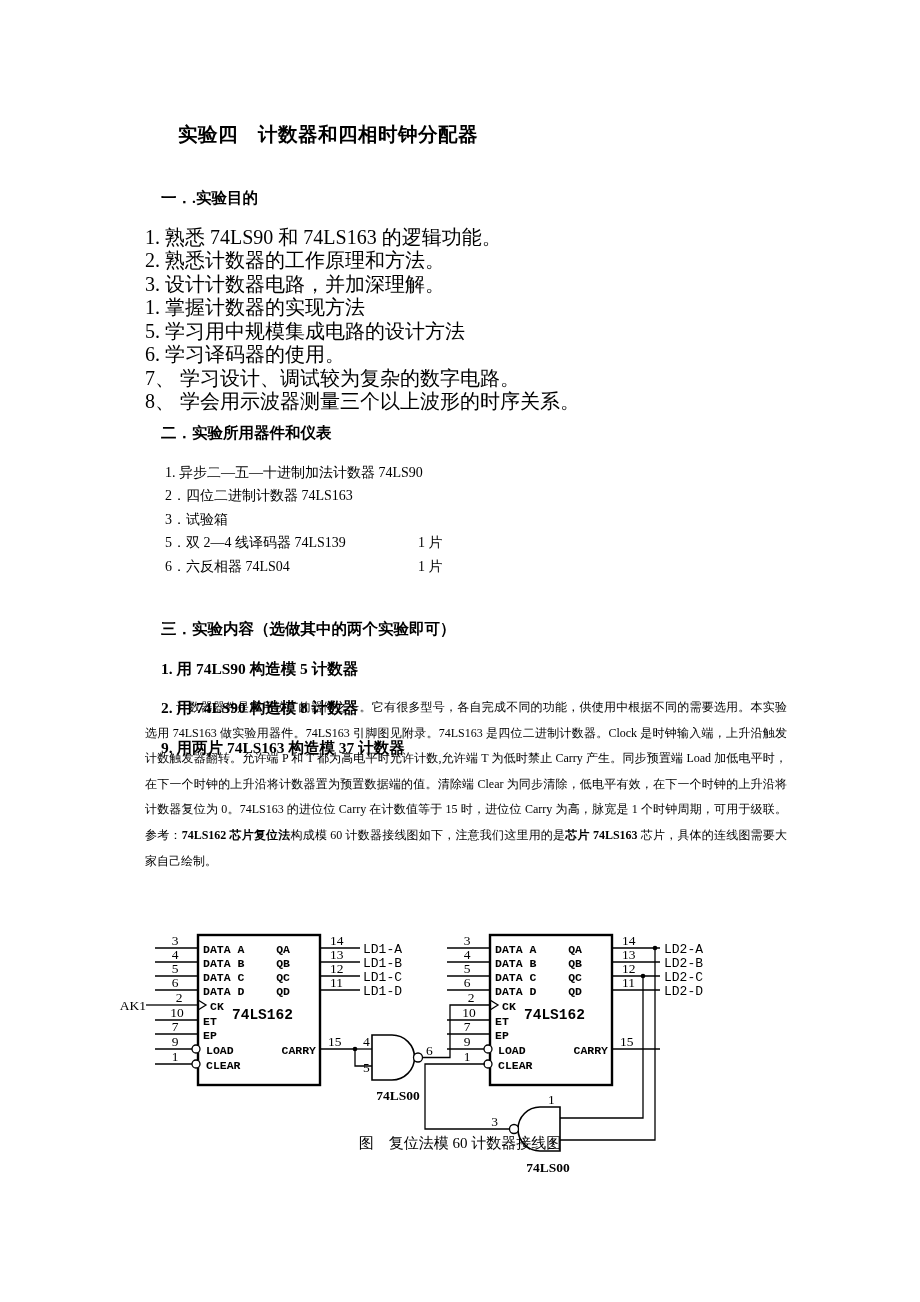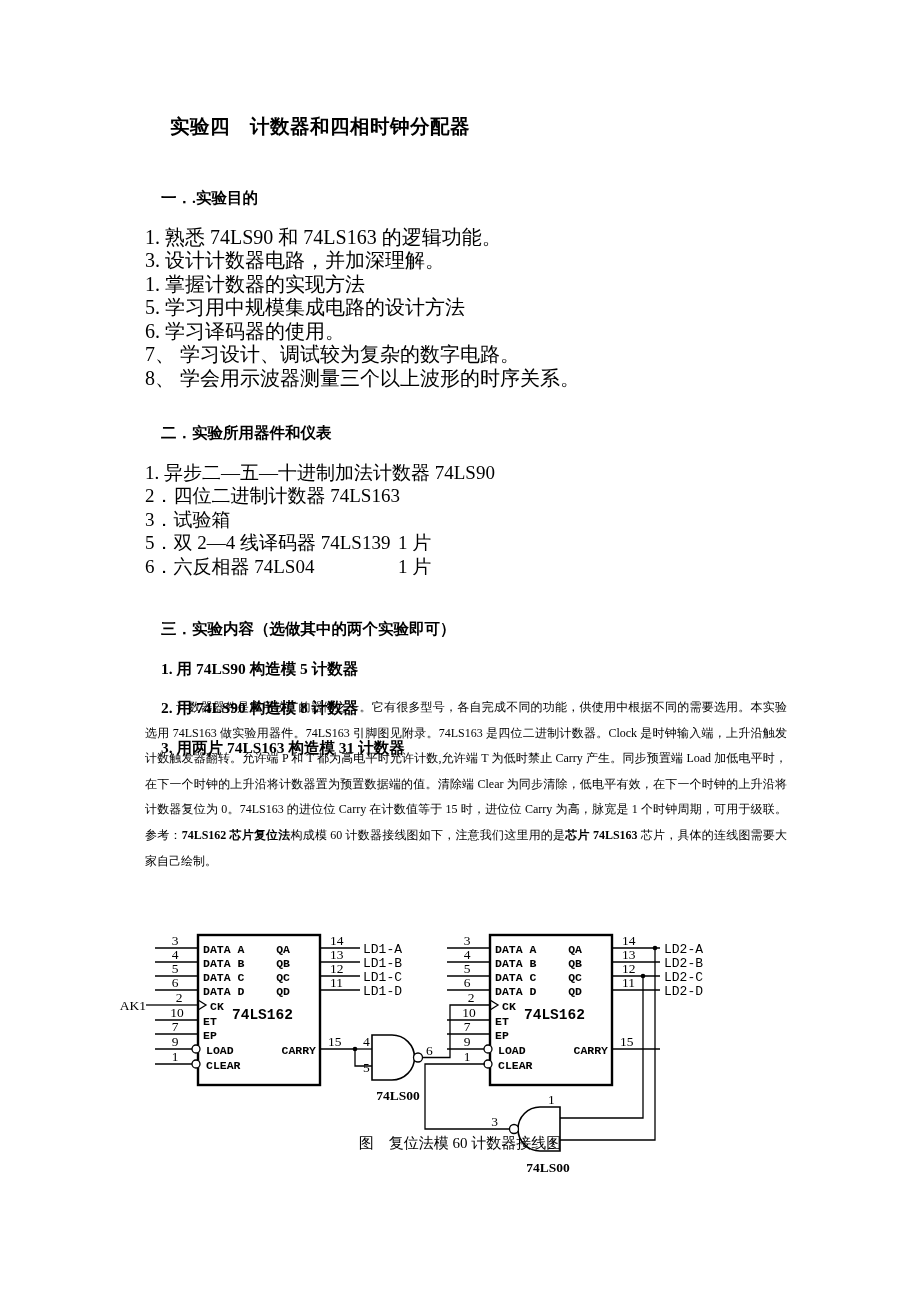"实验四 计数器和四相时钟分配器" h1.doc-title { margin: 0 -> 8px }
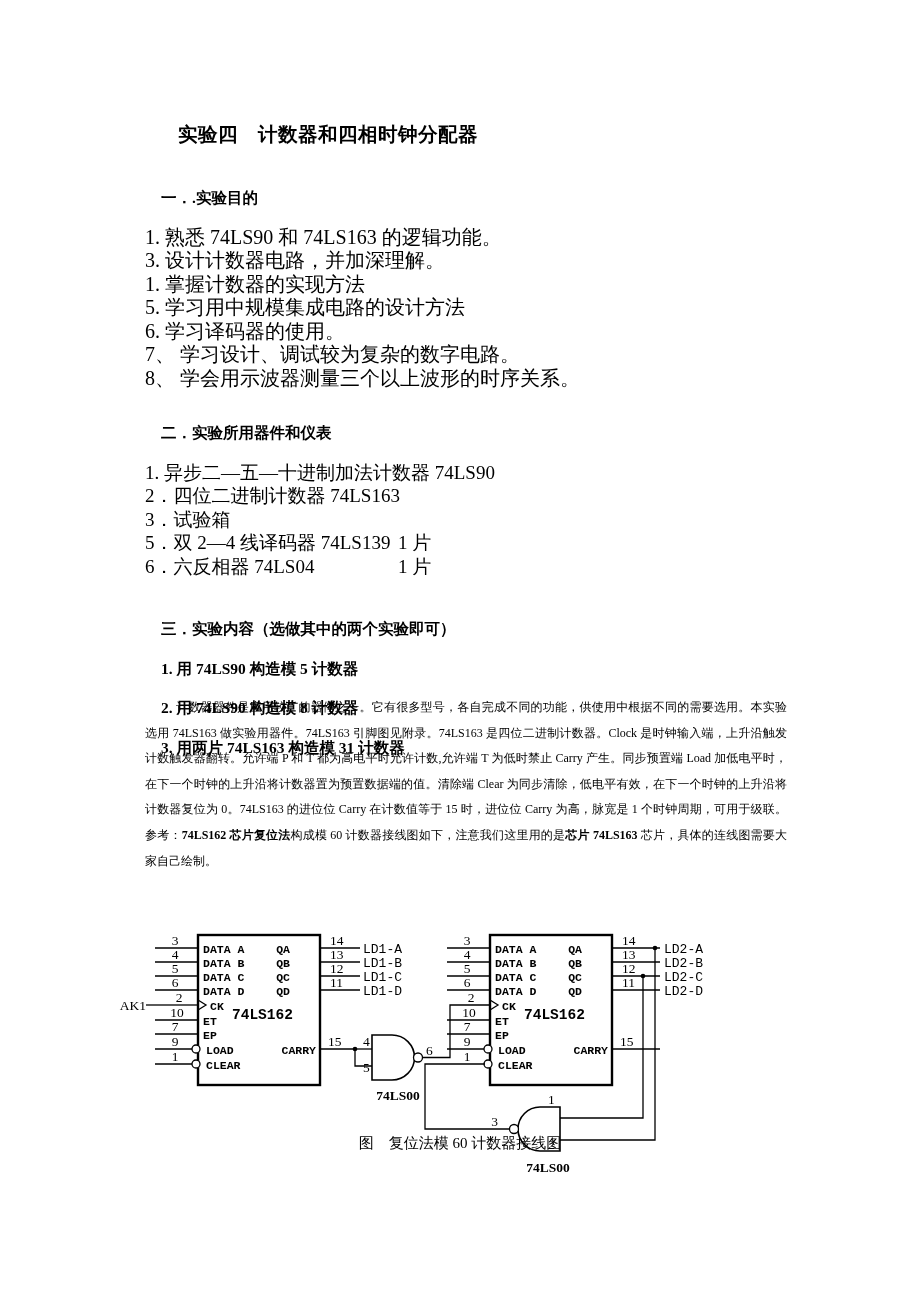"2. 熟悉计数器的工作原理和方法。" div.line { html: none -> <div>2. 熟悉计数器的工作原理和方法。</div> }
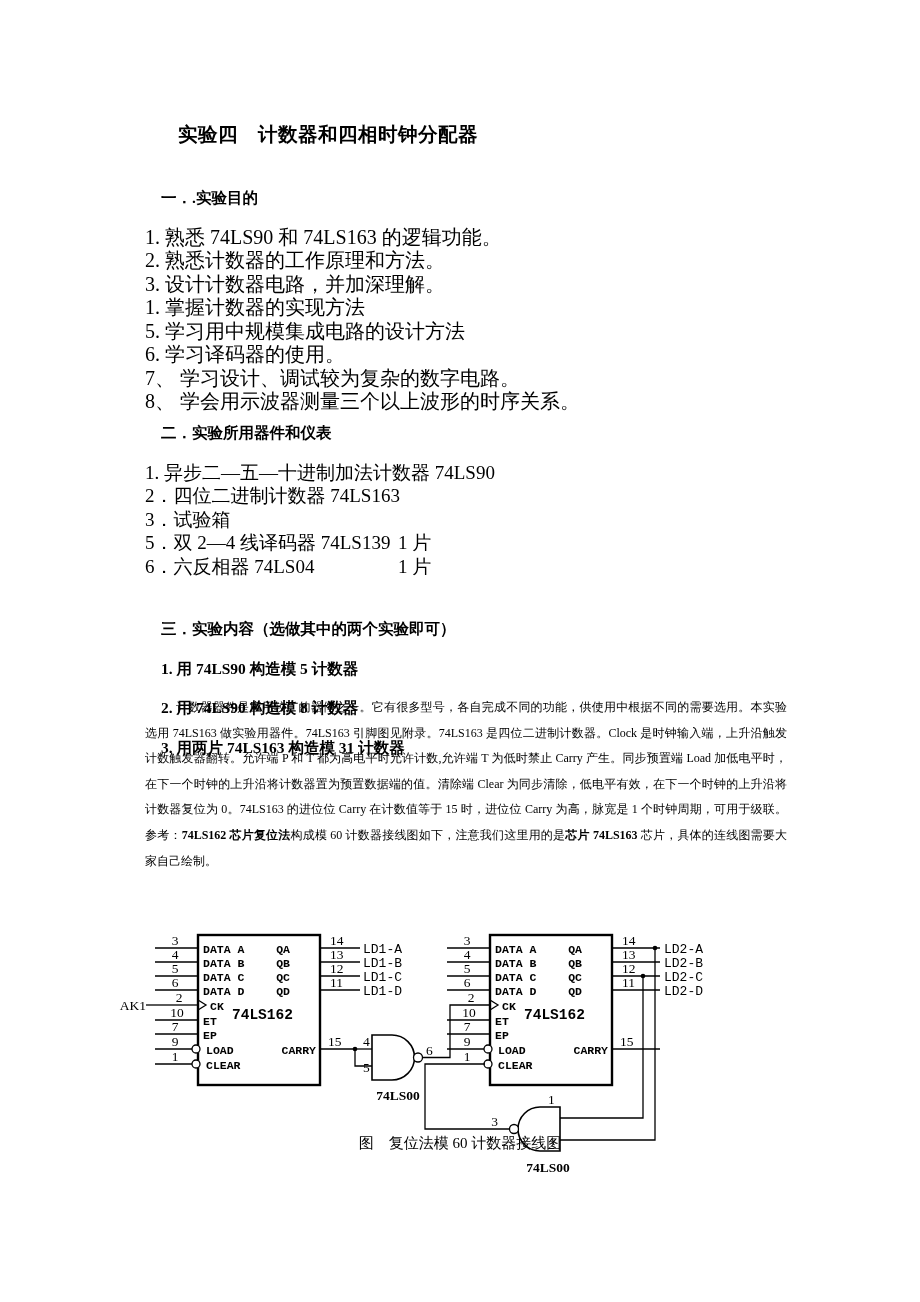"1. 异步二—五—十进制加法计数器 74LS90" .item-row { font-size: 19px -> 14px; margin-left: none -> 20px }
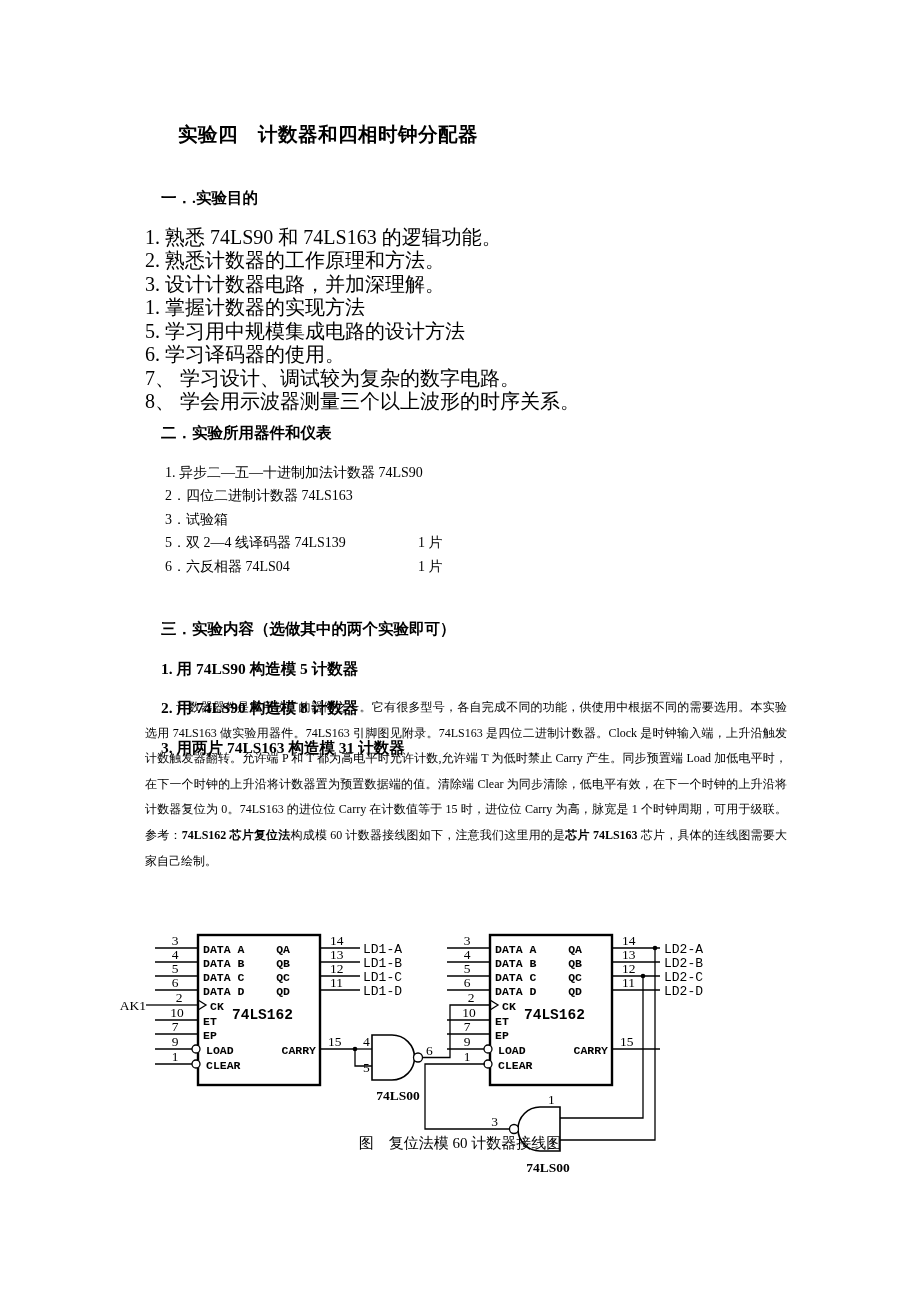"3. 用两片 74LS163 构造模 31" div.sec-head { text: 3. 用两片 74LS163 构造模 31 -> 9. 用两片 74LS163 构造模 37 }
